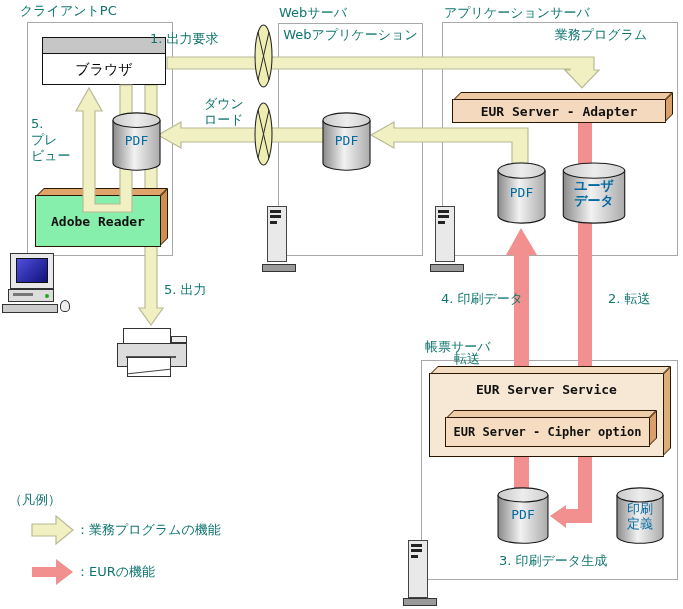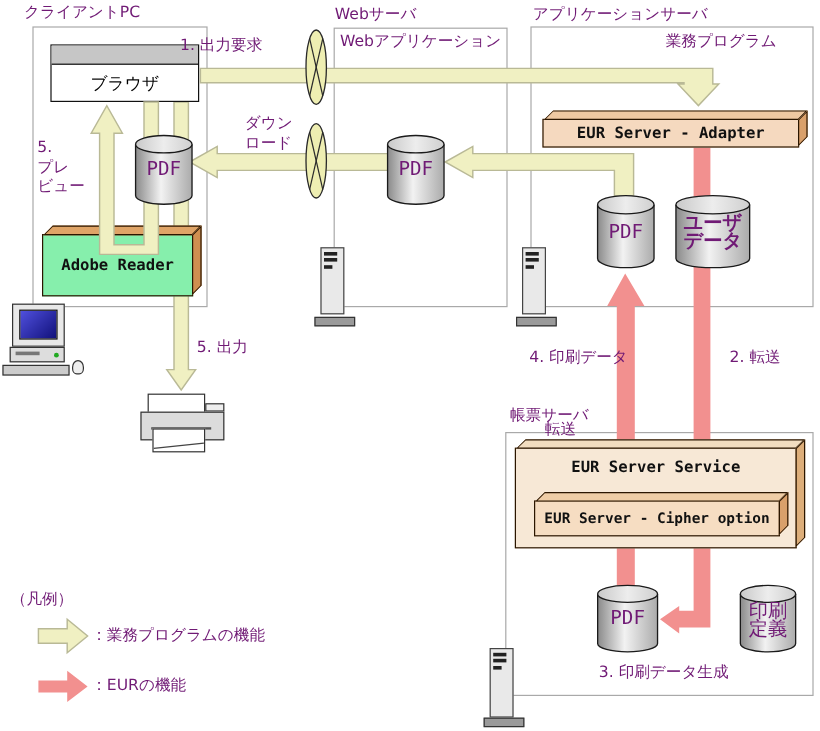"クライアントPC" .jp { color: #701a75 -> #0f766e }
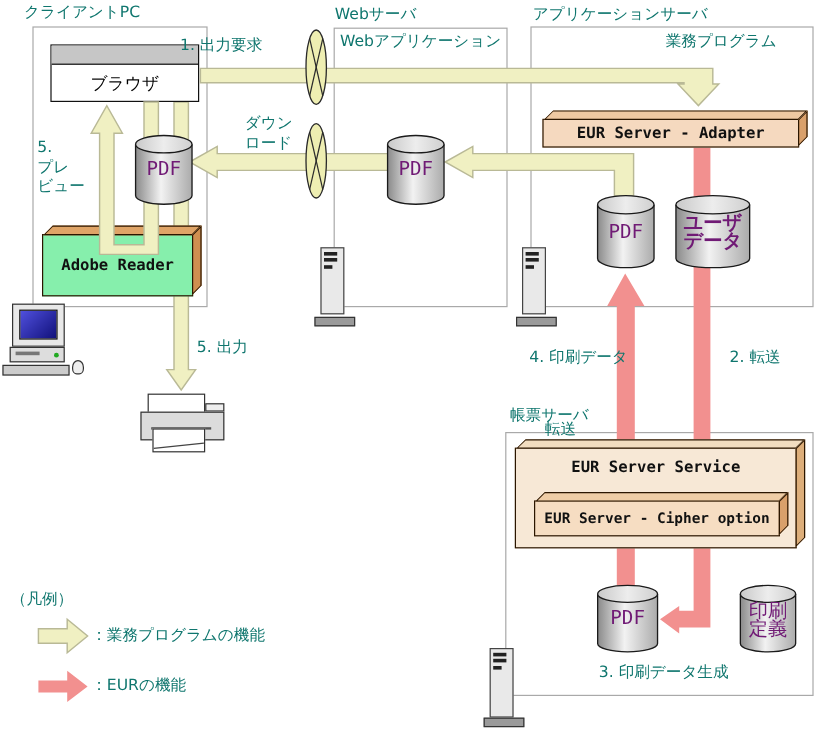"PDF" .cyl-label { color: #701a75 -> #0369a1; font-size: 16px -> 13px }
